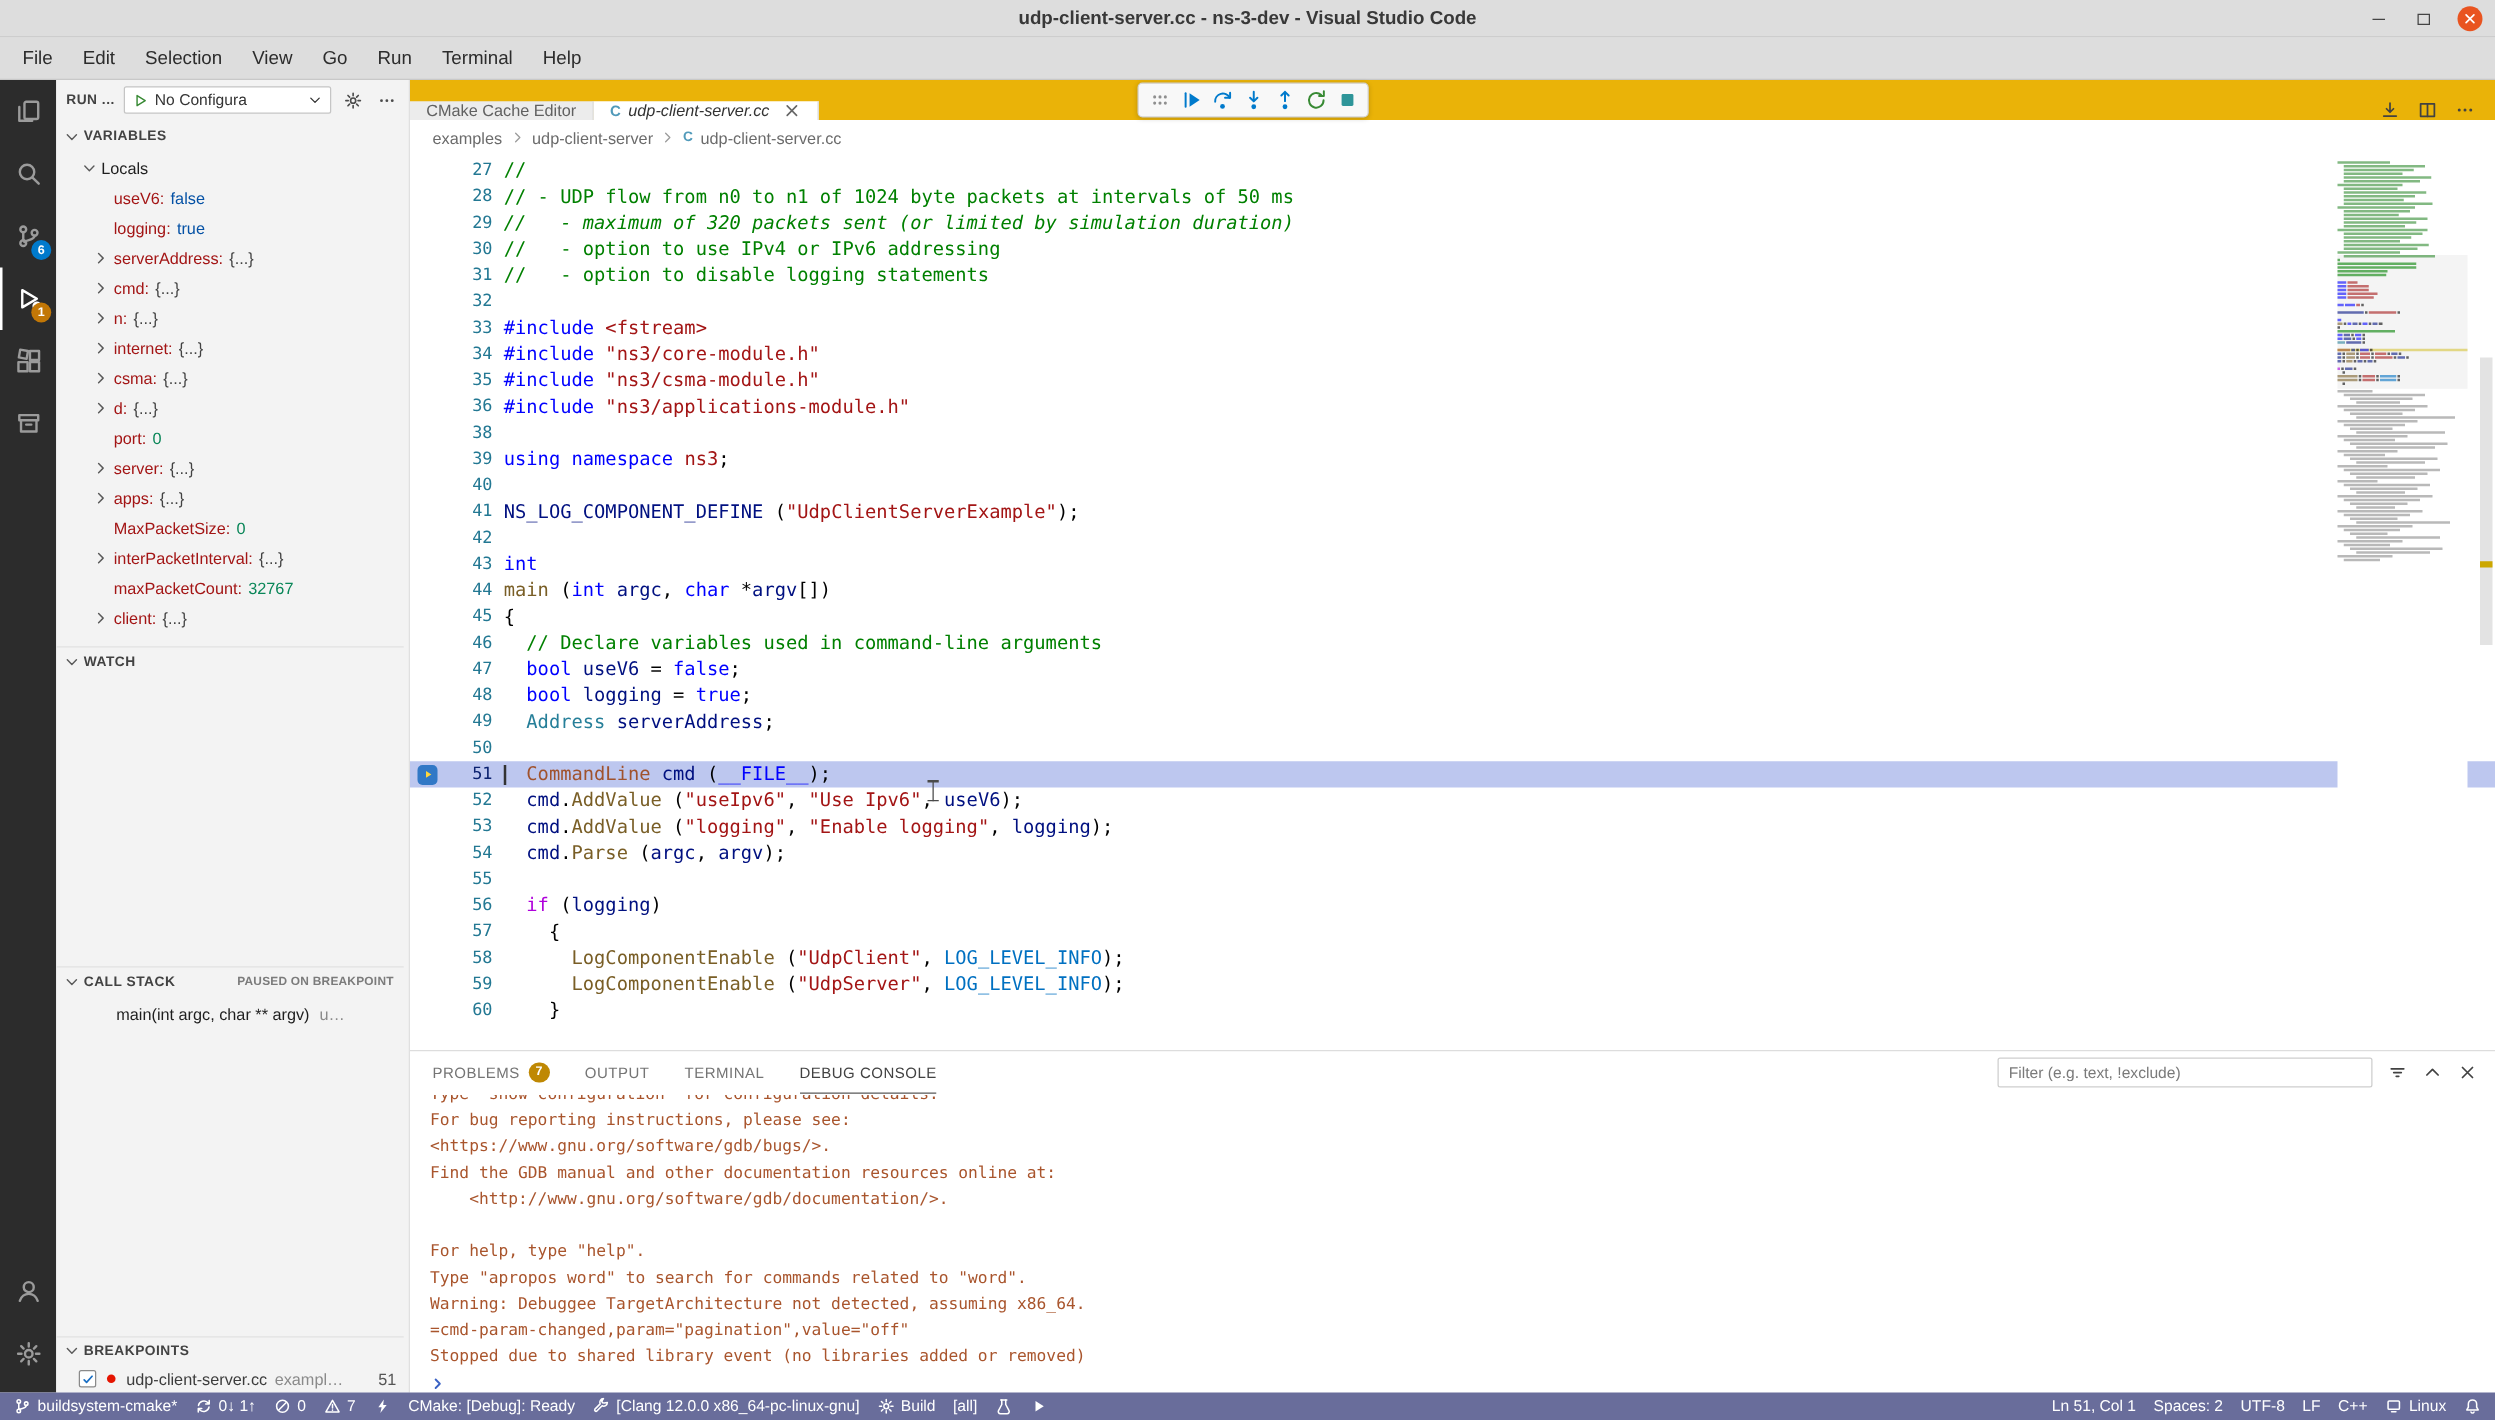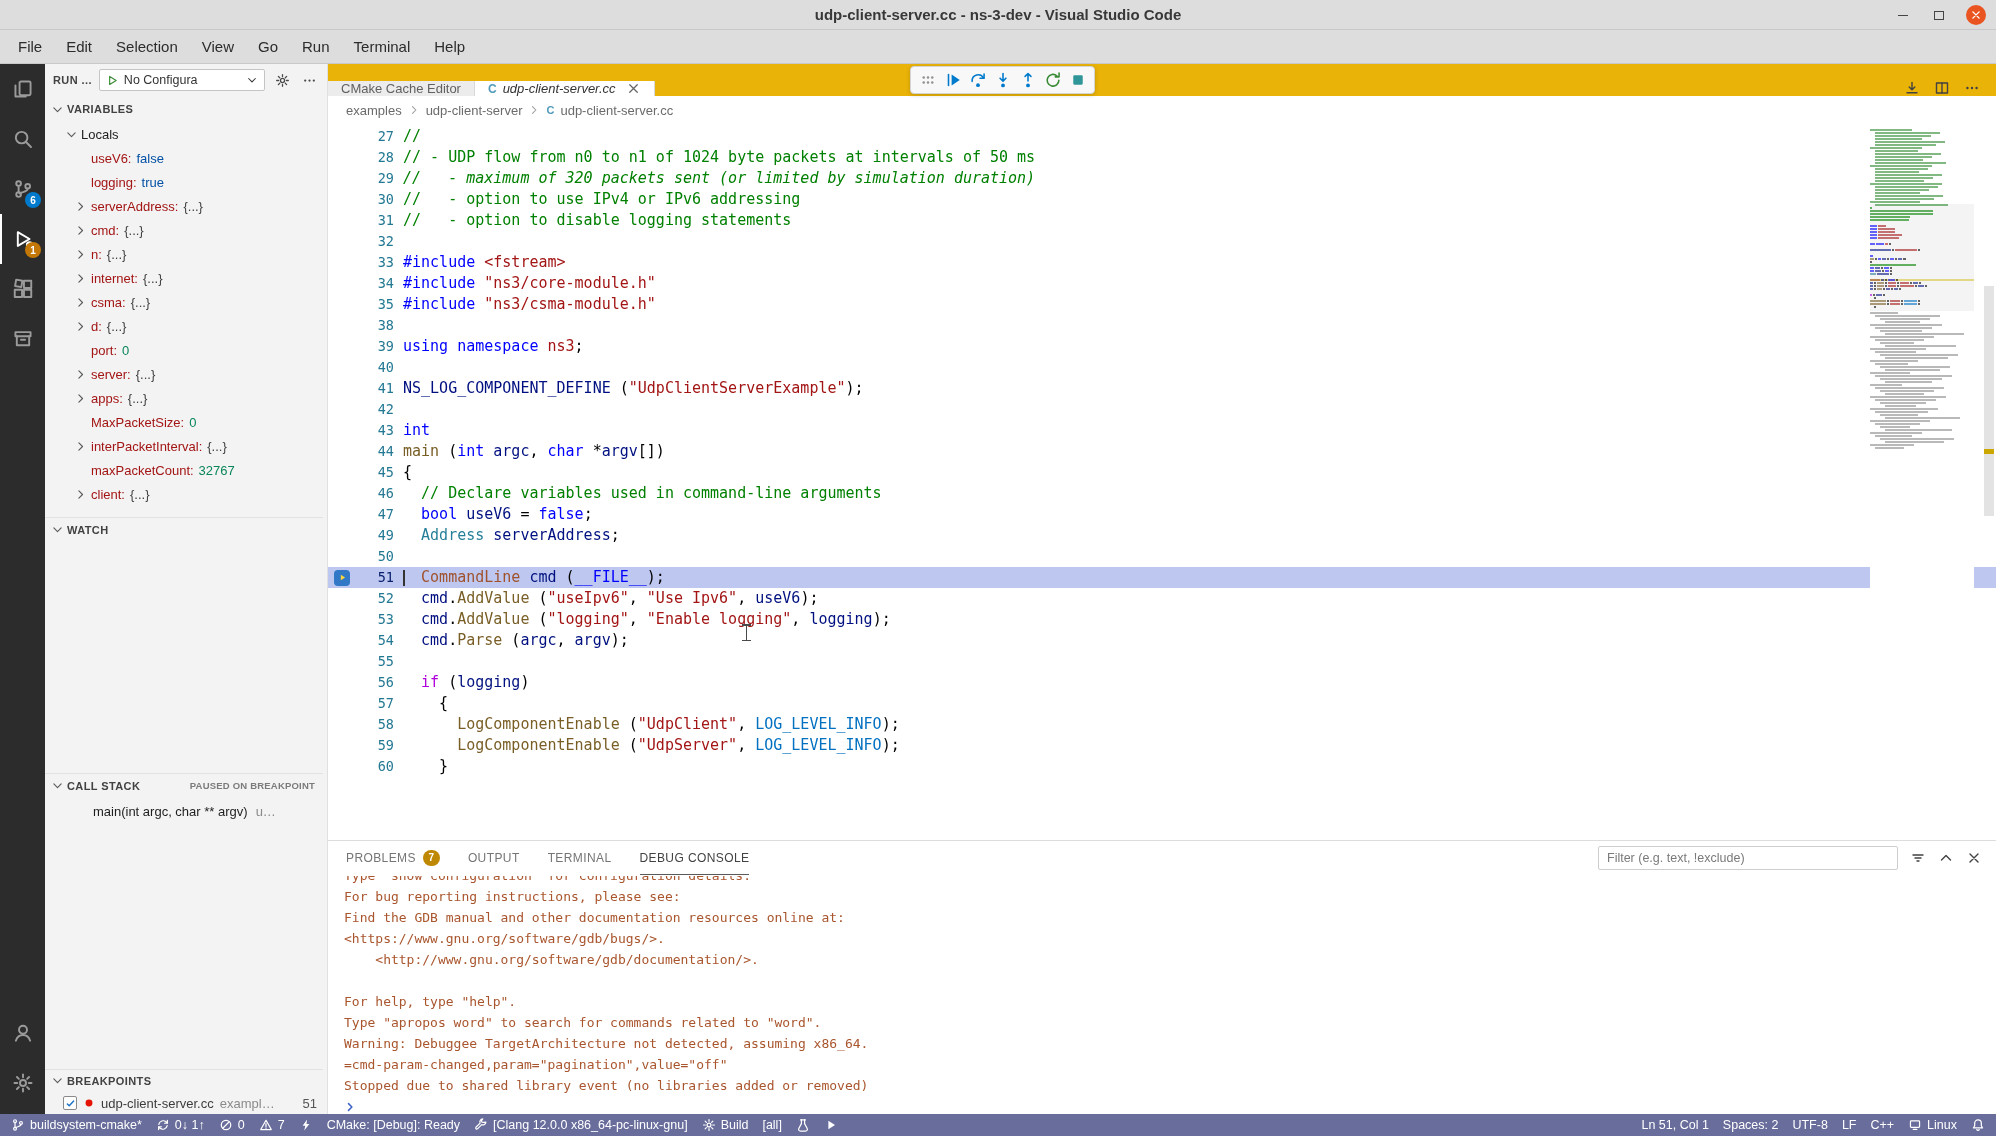"36" div.code-row { html: none -> <div> <div></div> <span>36</span> <pre><span>#include</span><span> </span><span>"ns3/applications-module.h"</span></pre> </div> }
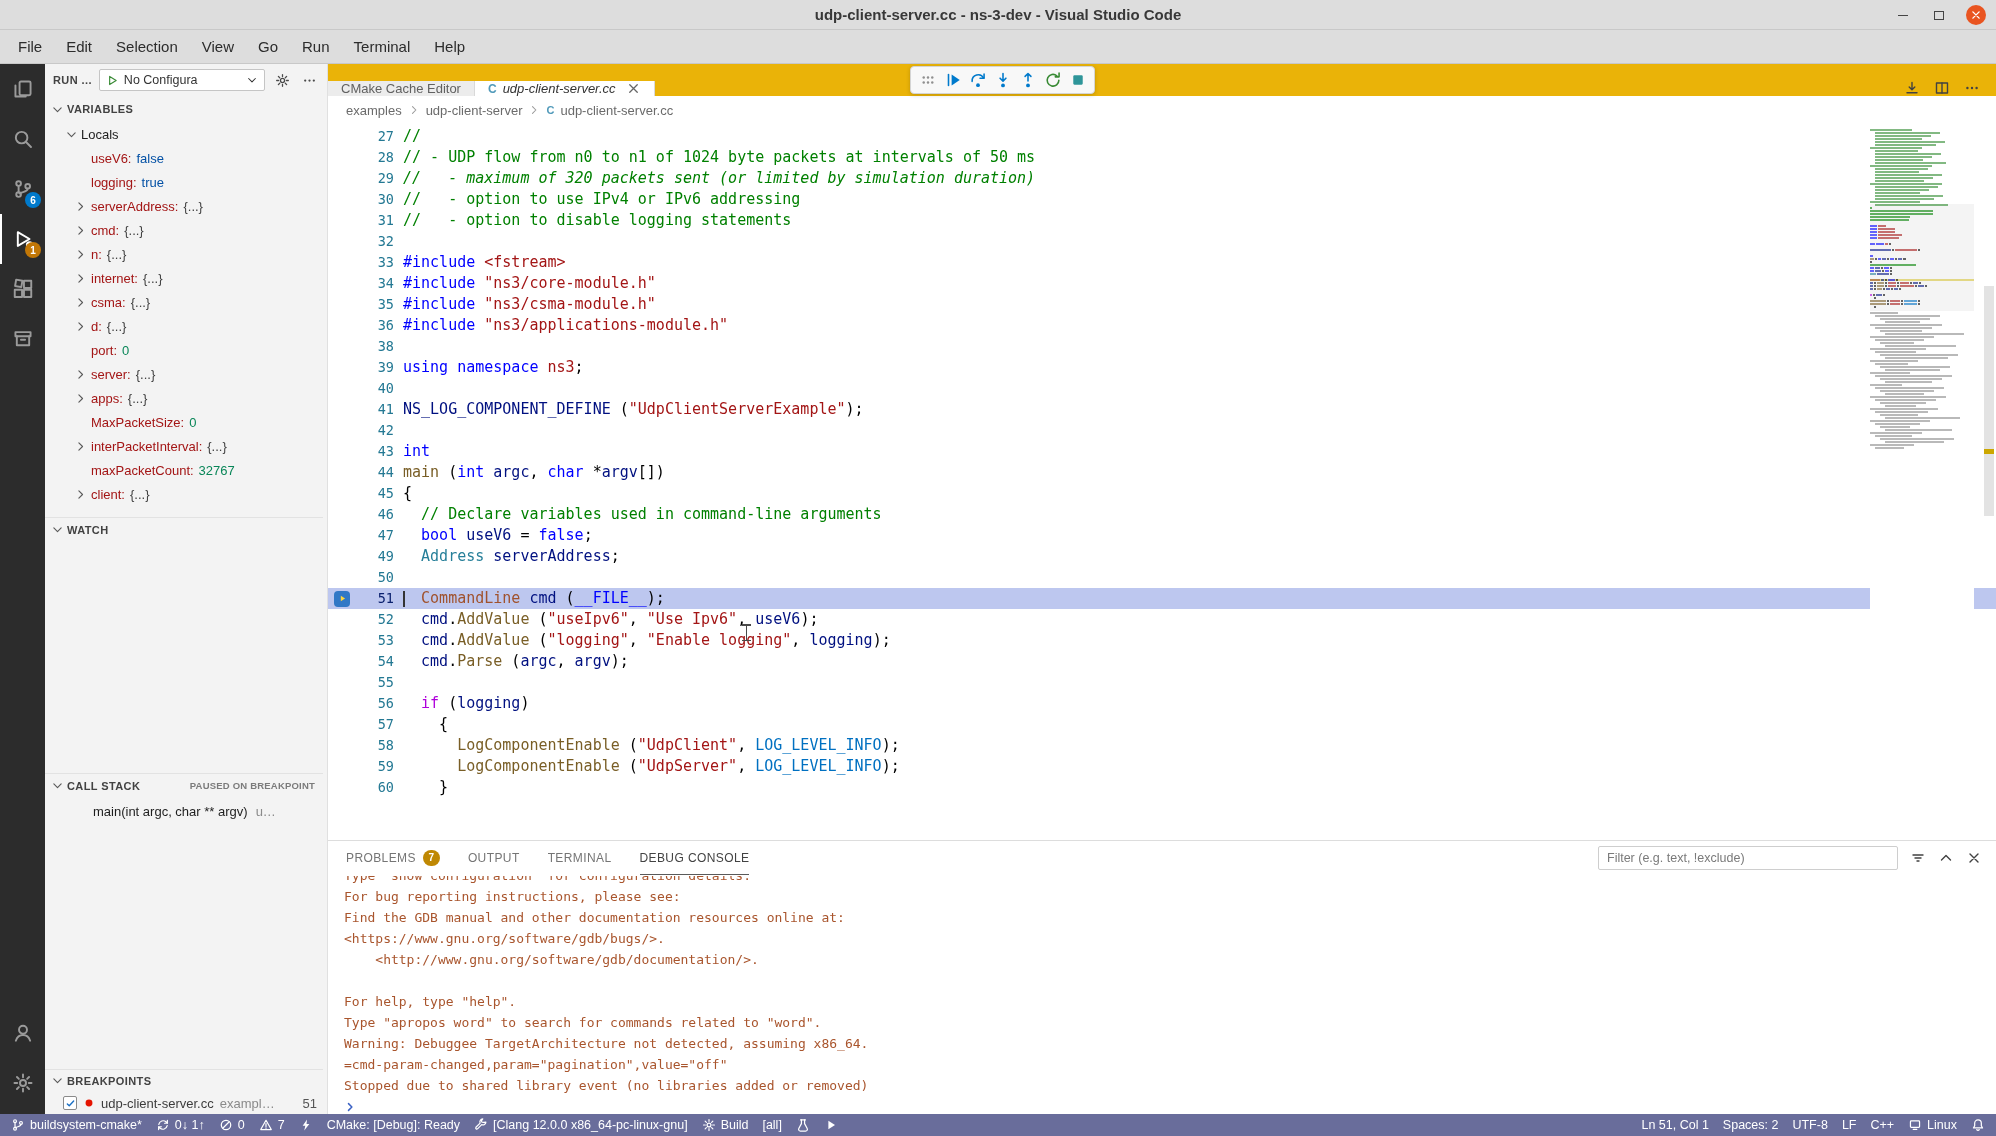"48" div.code-row { html: none -> <div> <div></div> <span>48</span> <pre><span> </span><span>bool</span><span> </span><span>logging</span><span> = </span><span>true</span><span>;</span></pre> </div> }
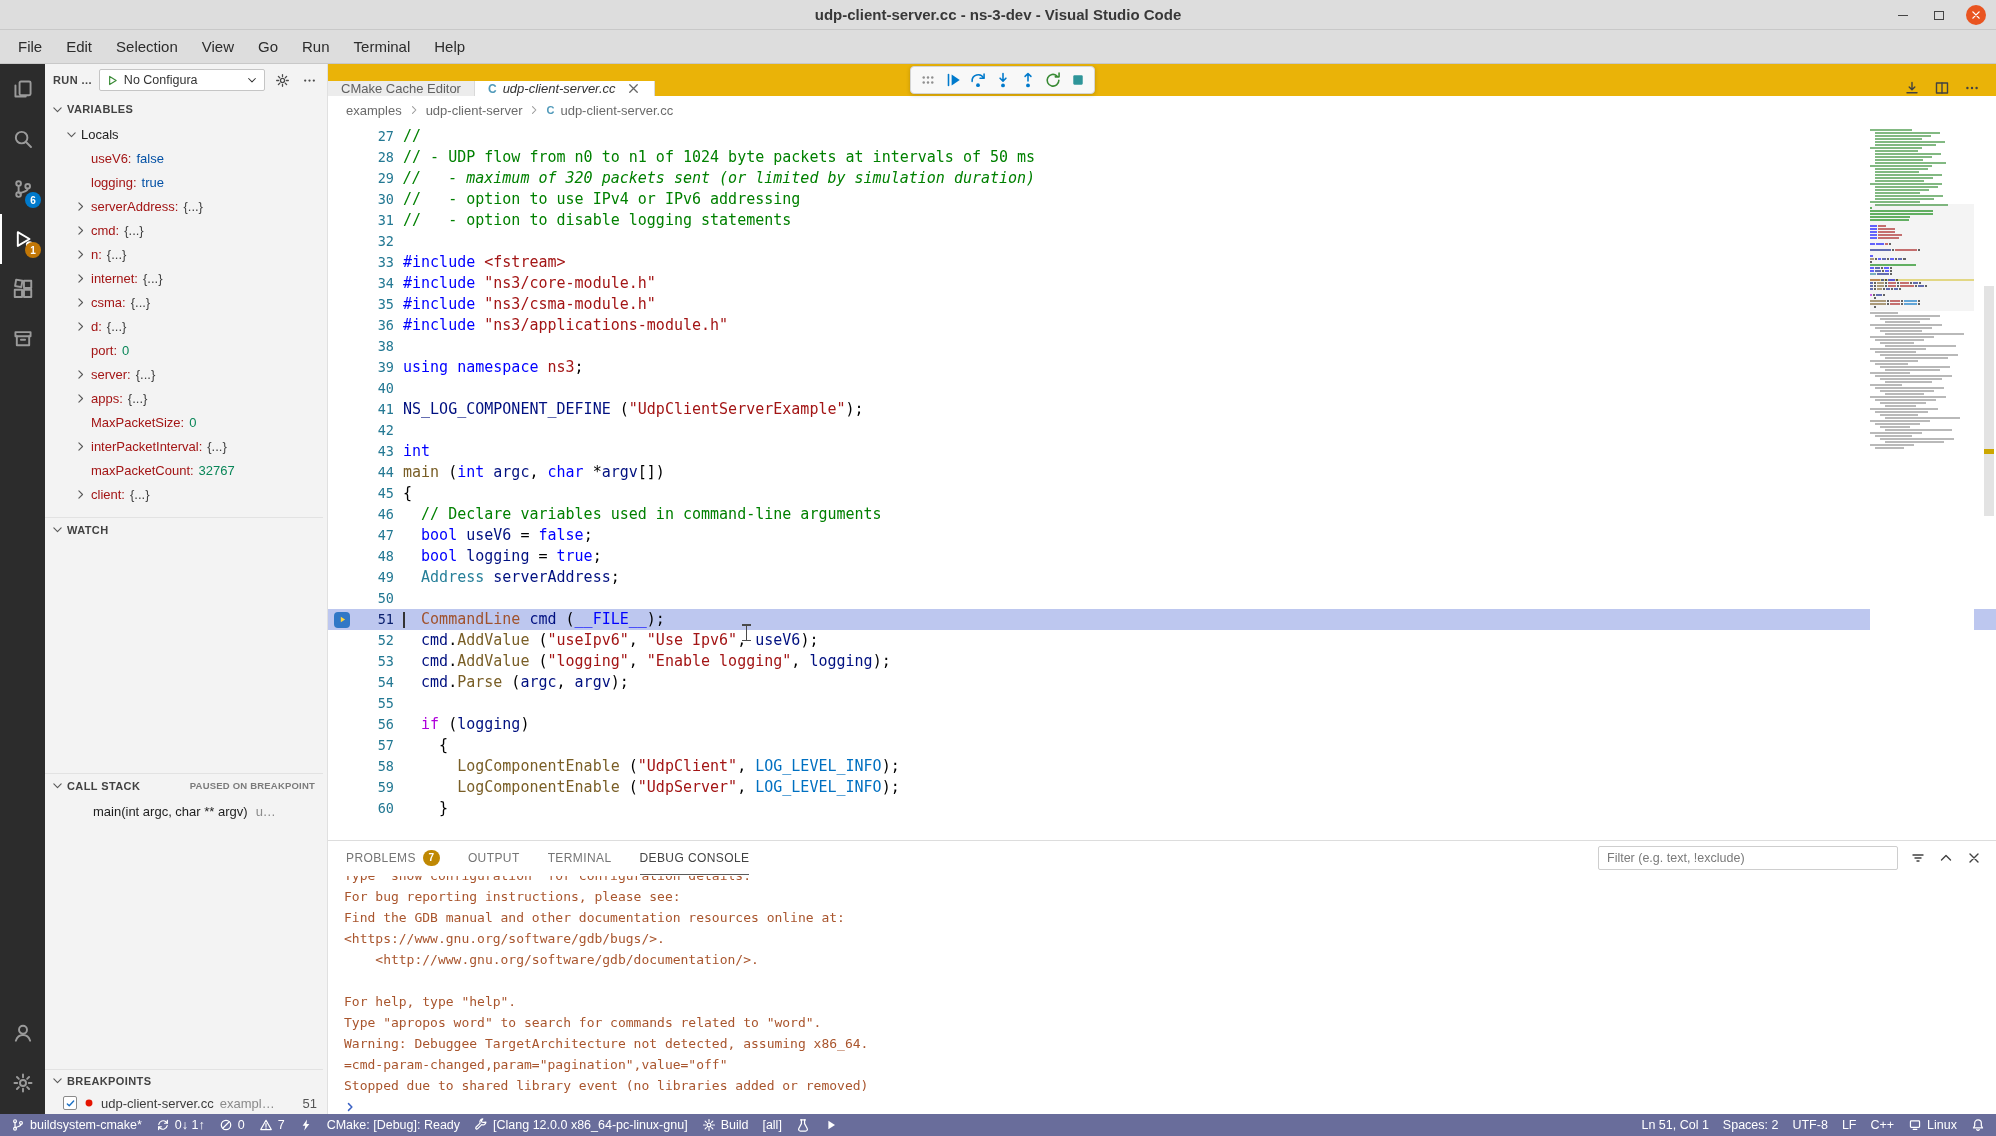"Find the GDB manual and" div.console-line { order: before "<https://www.gnu.org/software/gdb/bugs/>" -> after "<https://www.gnu.org/software/gdb/bugs/>" }
